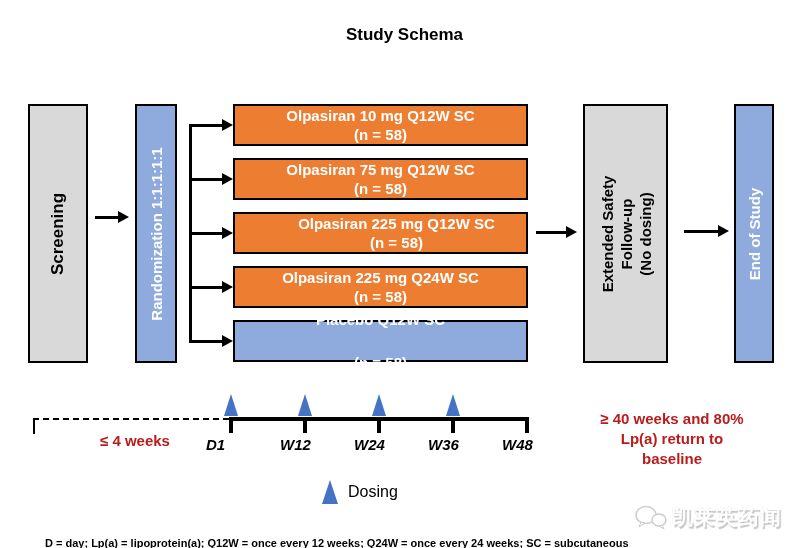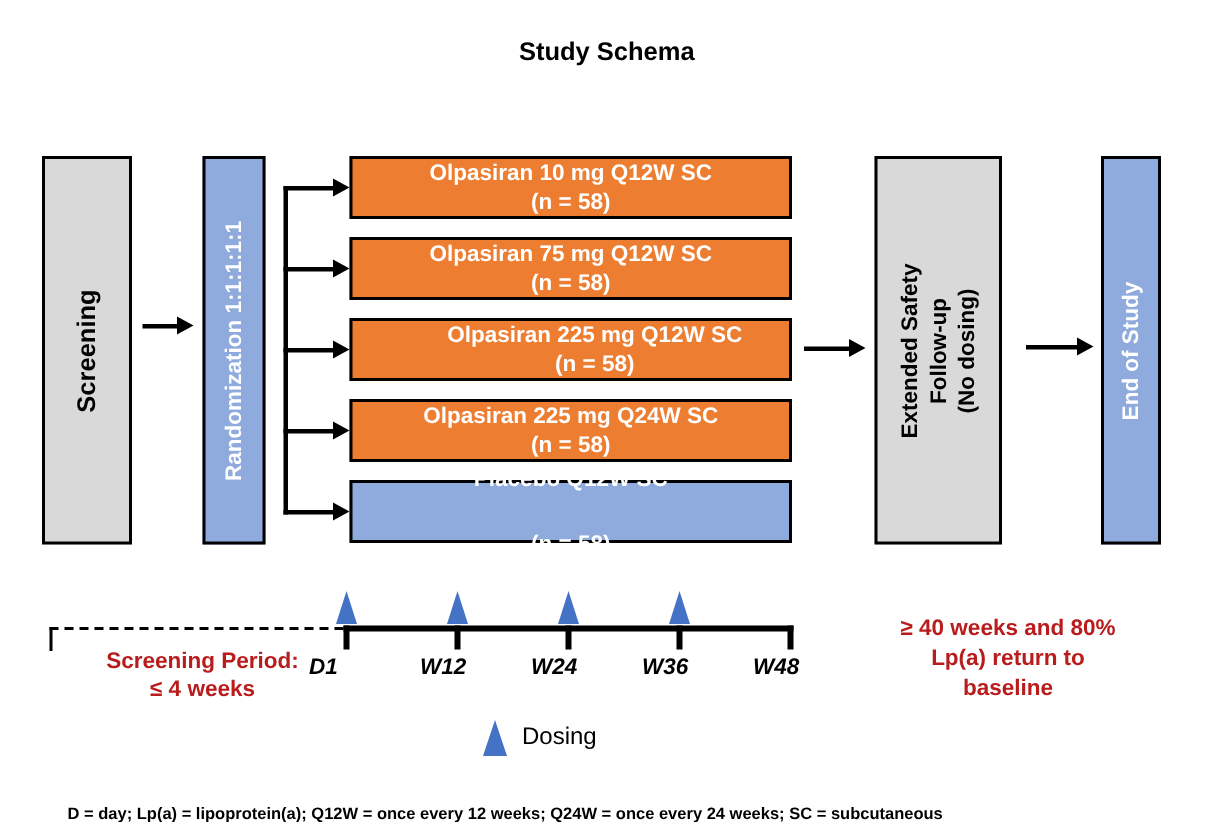"Screening Period:" div { html: <div>Screening Period:</div> -> none }
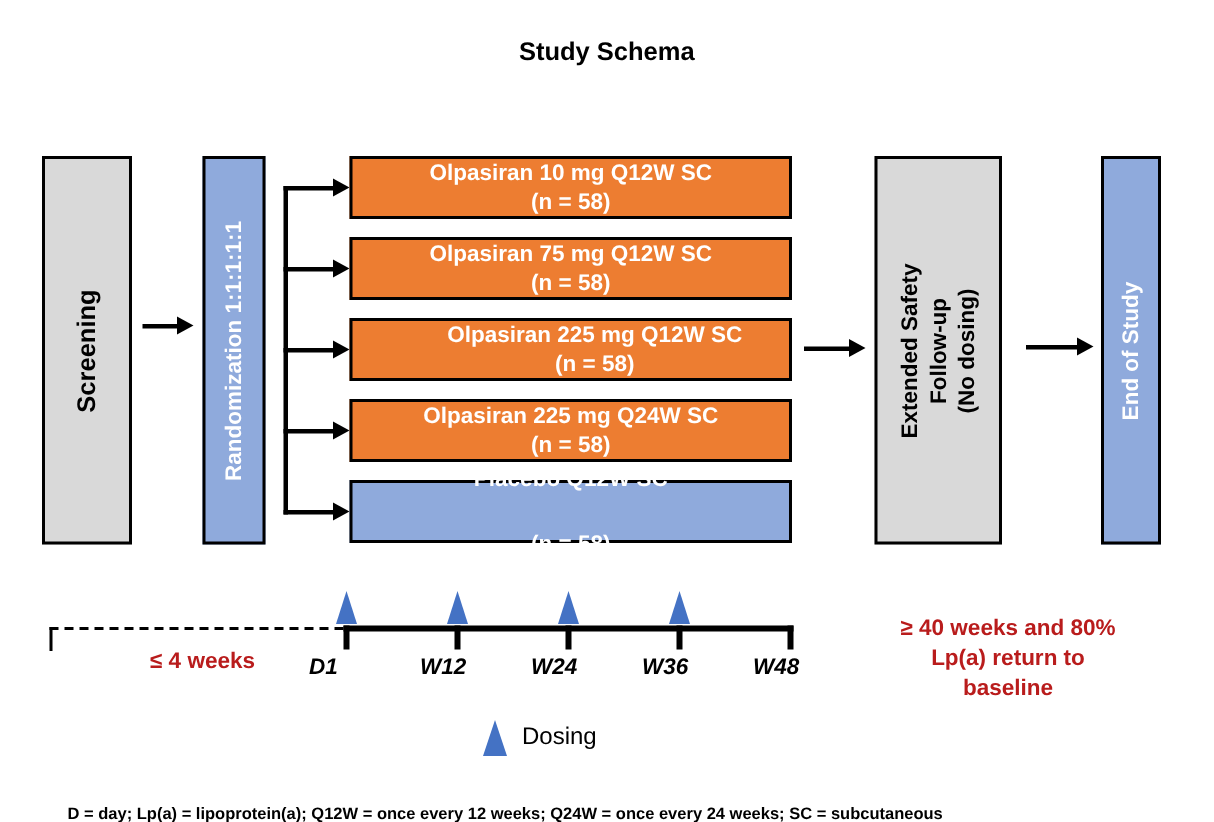"凯莱英药闻" div.watermark { html: none -> <div> <svg> <ellipse></ellipse> <path></path> <ellipse></ellipse> <path></path> </svg> <span>凯莱英药闻</span> </div> }
